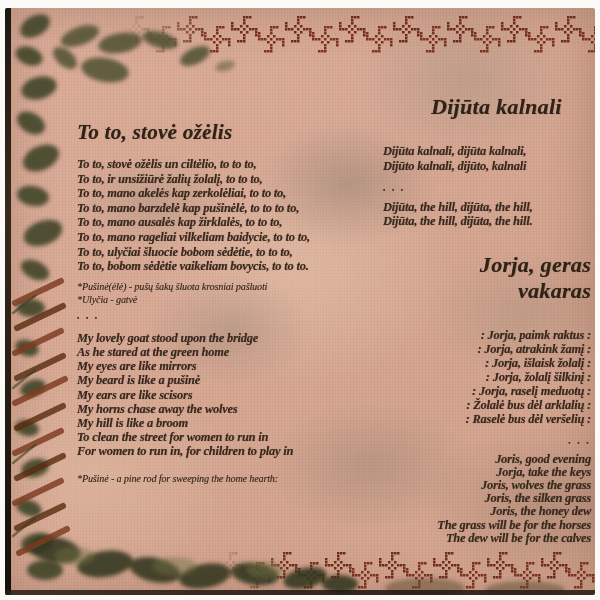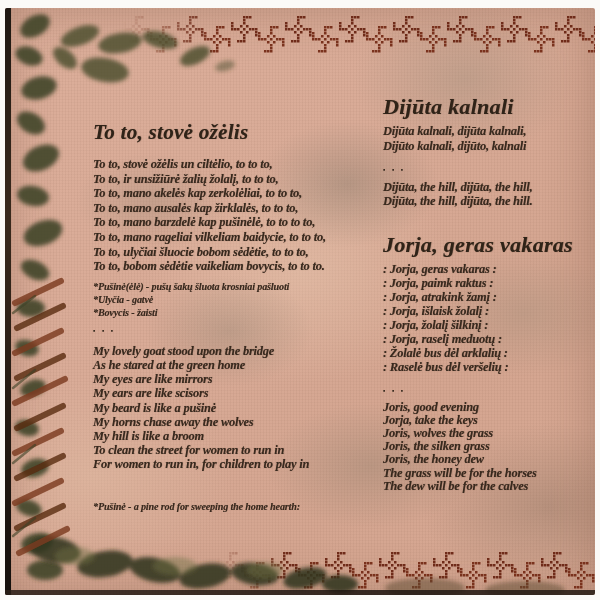"Dijūta kalnali" .col-right .title { margin-left: none -> 48px }
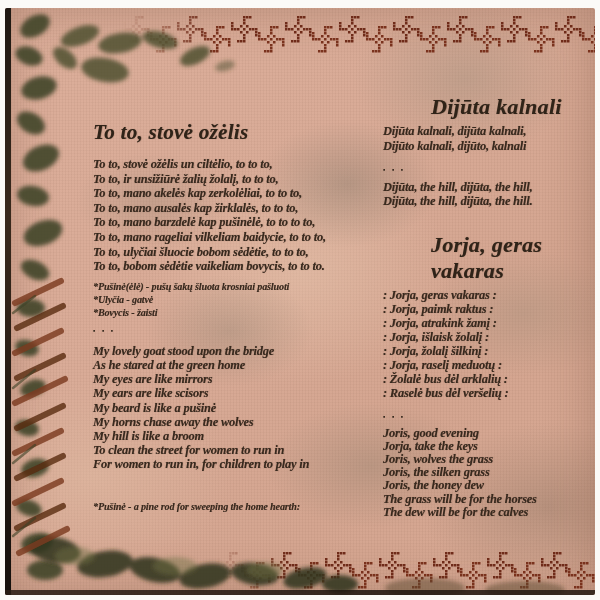"To to, stovė ožėlis" .col-left { left: 88px -> 72px }
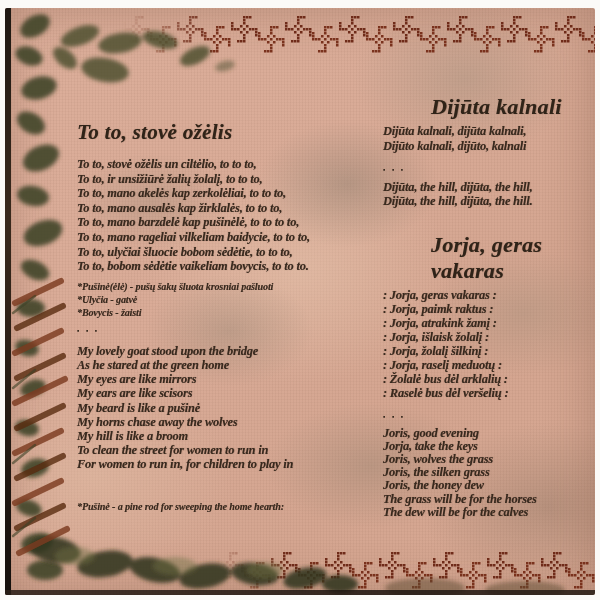"Dijūta kalnali, dijūta kalnali," .col-right .verse { margin-top: 4px -> 24px }
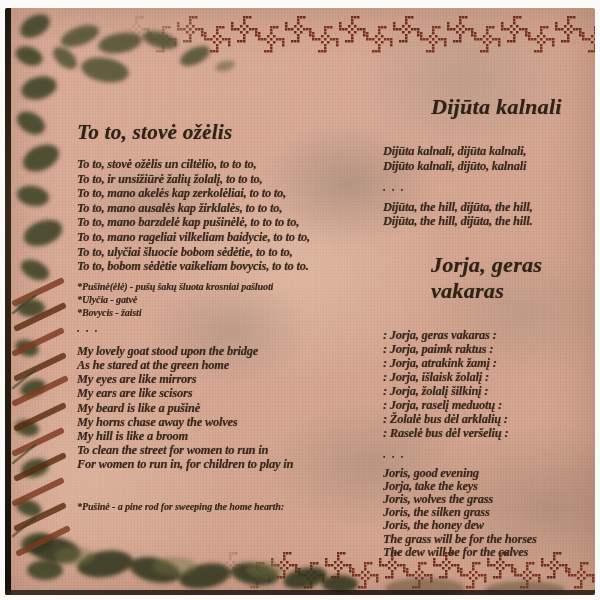"To to, mano ausalės kap" div { order: before "To to, mano barzdelė kap" -> after "To to, mano barzdelė kap" }
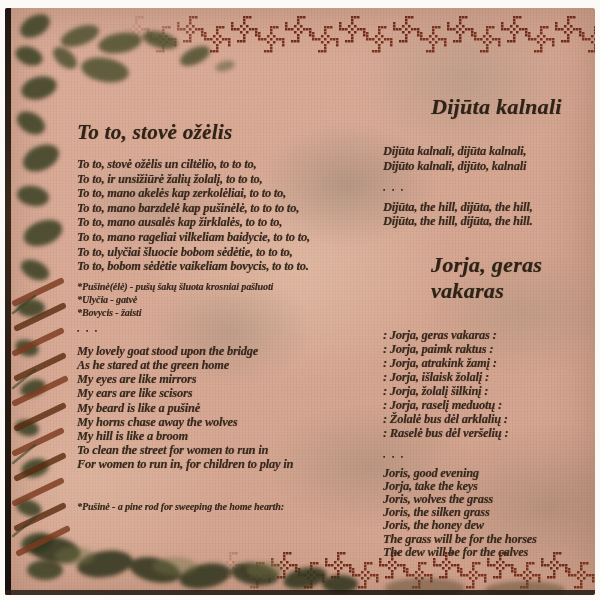"Jorja, geras vakaras" .jorja { text-align: none -> right }
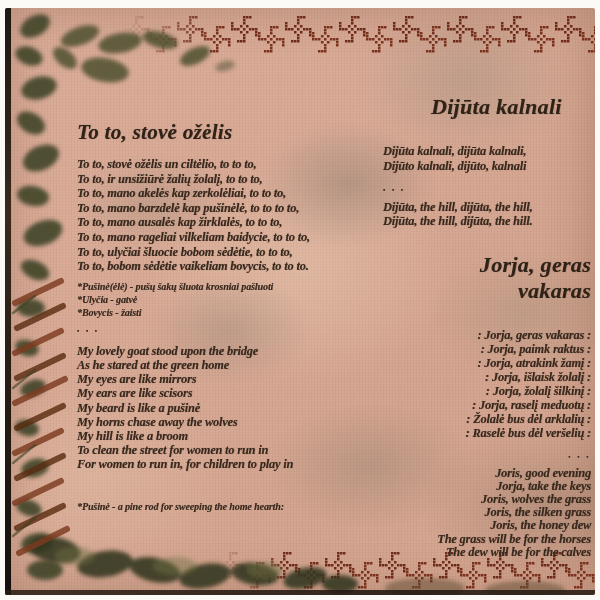"*Pušinė(ėlė) - pušų šakų šluota" .footnotes { font-weight: 700 -> 400 }
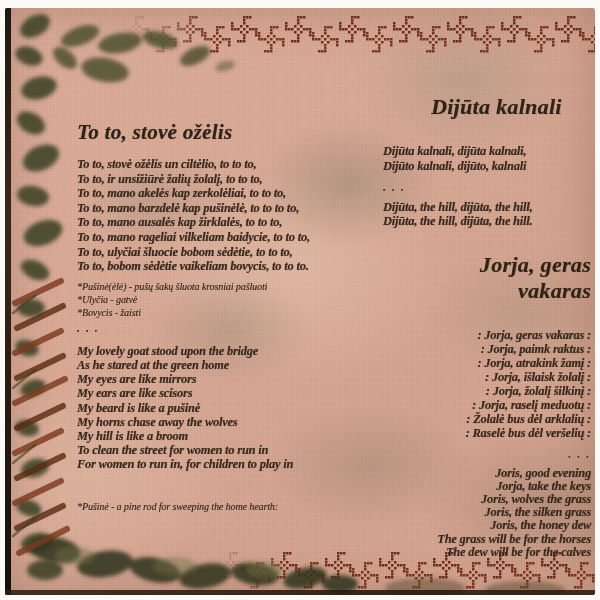"*Bovycis - žaisti" div { html: <div>*Bovycis - žaisti</div> -> none }
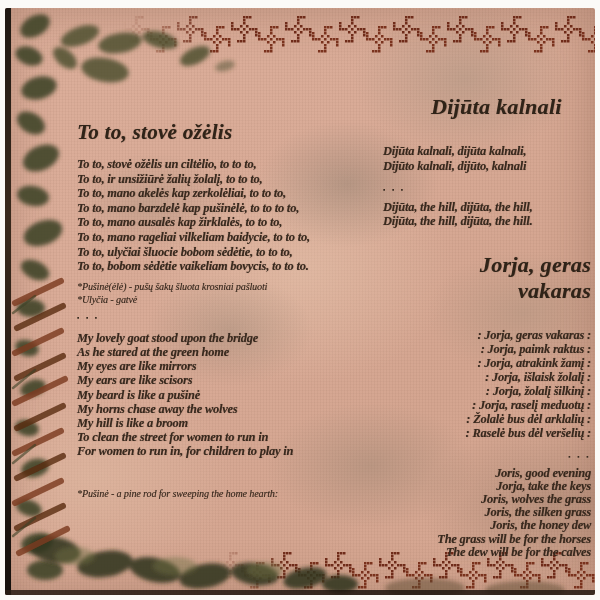": Jorja, geras vakaras :" div { html: <div>: Jorja, geras vakaras :</div> -> none }
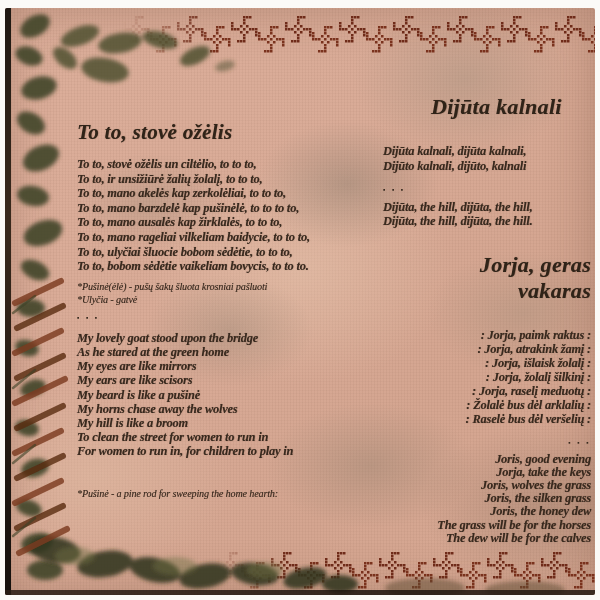"My ears are like scisors" div { order: before "My beard is like a" -> after "My beard is like a" }
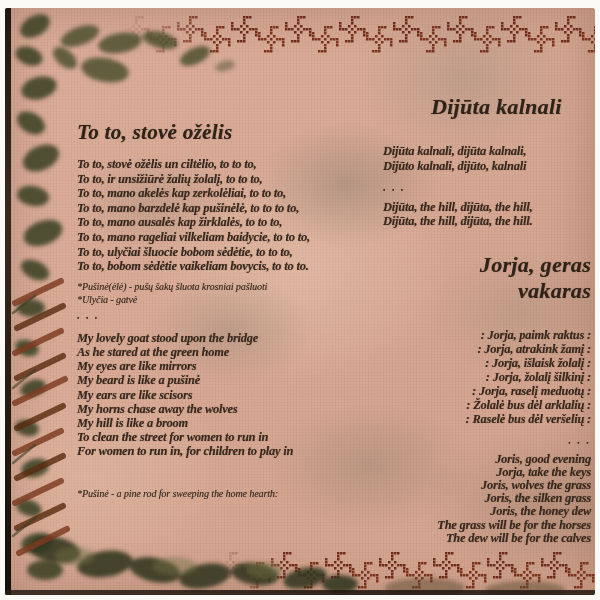"*Pušinė - a pine rod" .footnotes.single { margin-top: 28px -> 13px }
